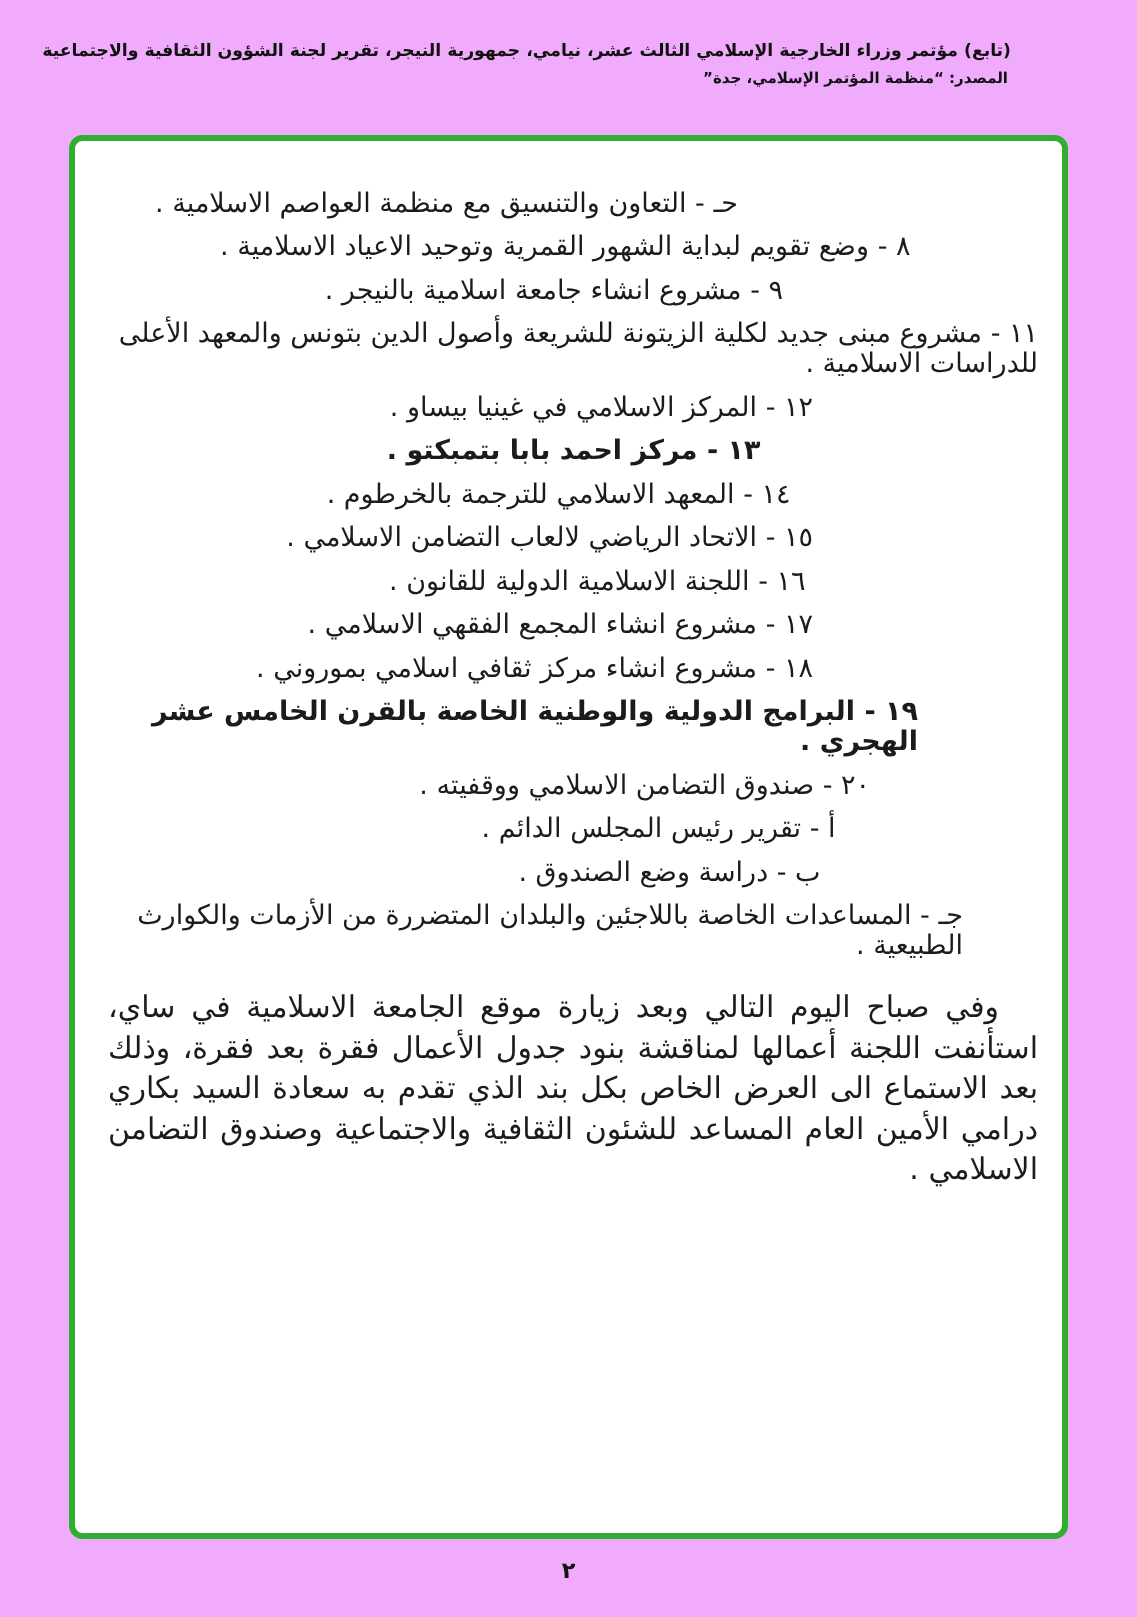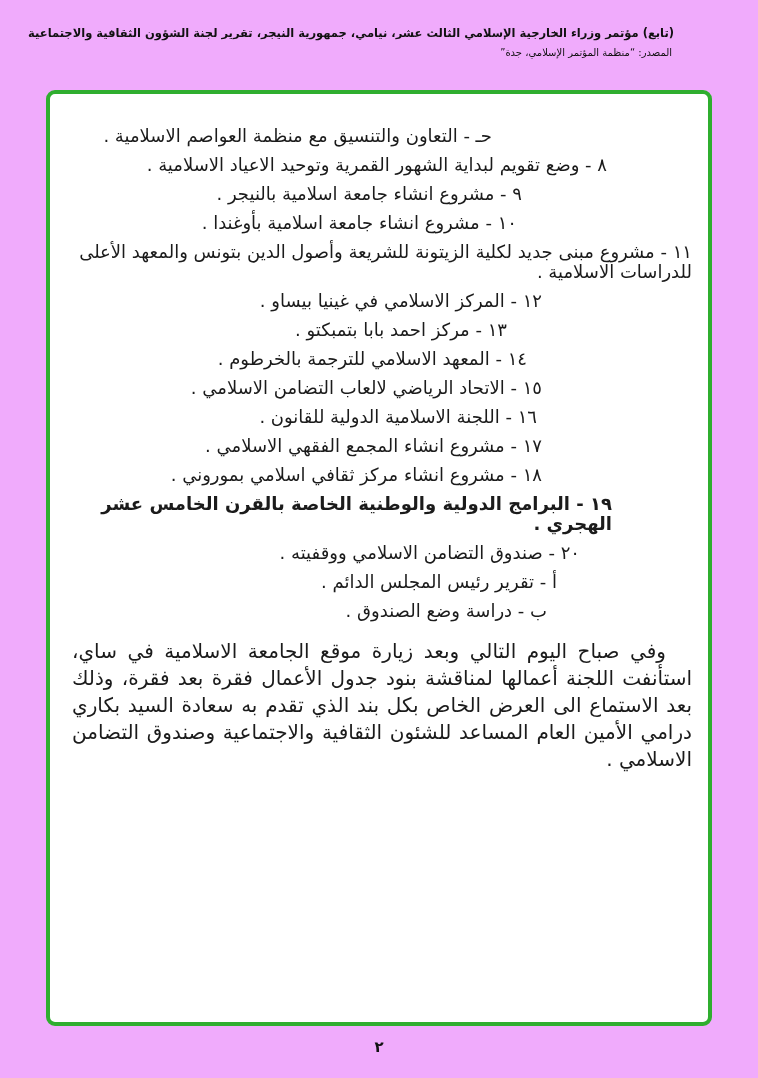"المصدر: “منظمة المؤتمر الإسلامي، جدة”" .header-line2 { font-weight: normal -> bold }
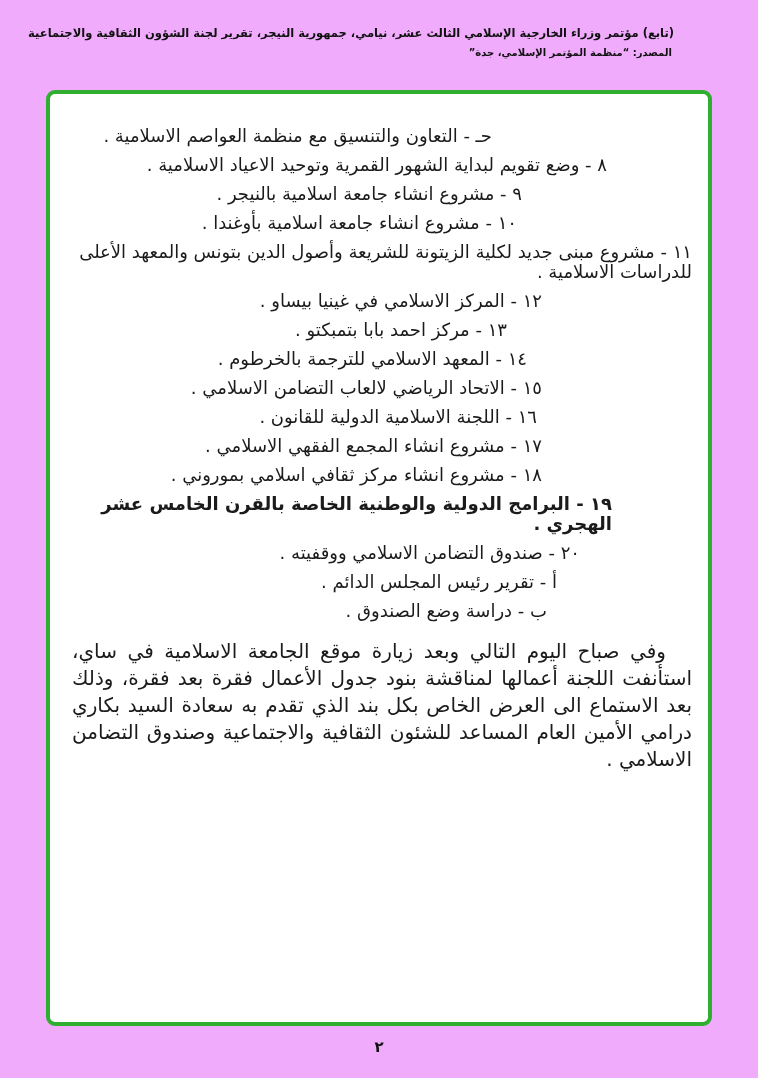"١٠ - مشروع انشاء جامعة" div.doc-line { html: <div>١٠ - مشروع انشاء جامعة اسلامية بأوغندا .</div> -> none }
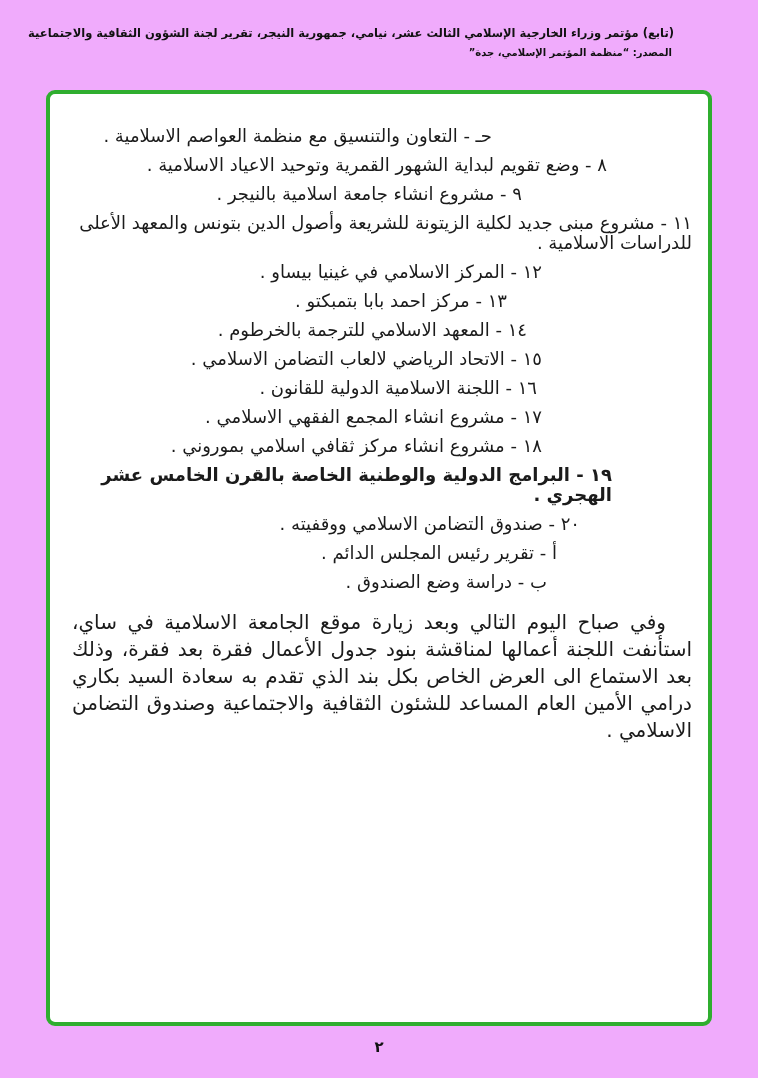"١٣ - مركز احمد بابا" div.doc-line { font-weight: none -> bold }
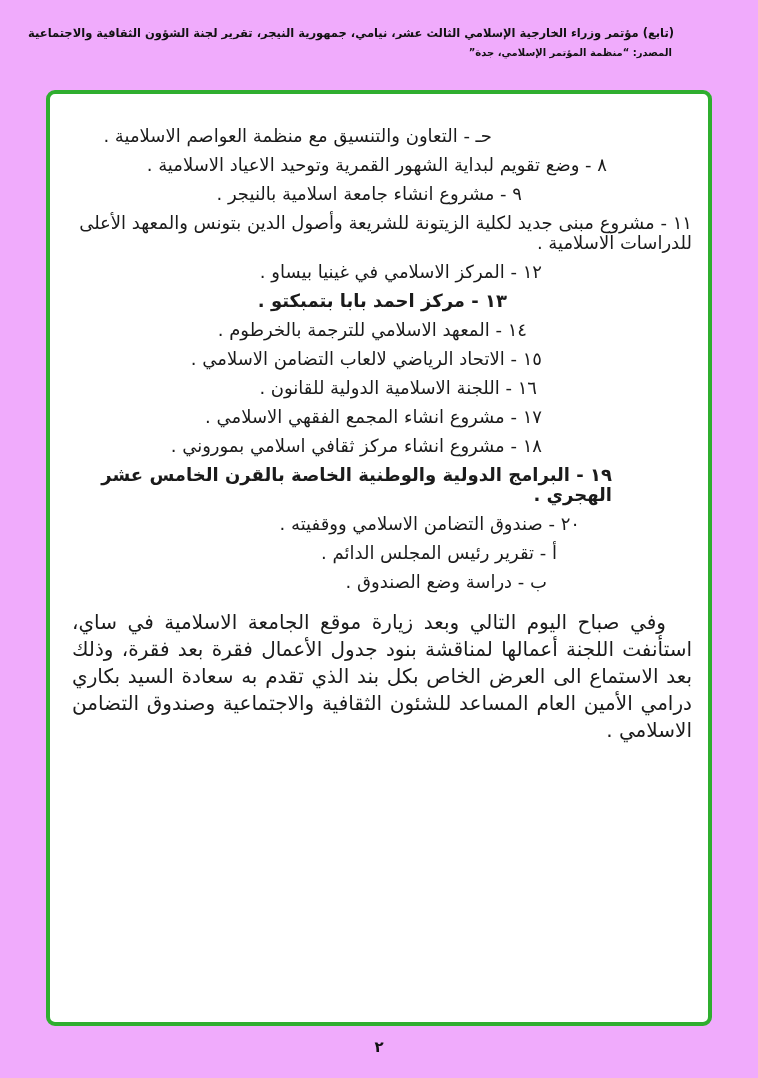"جـ - المساعدات الخاصة باللاجئين" div.doc-line { html: none -> <div>جـ - المساعدات الخاصة باللاجئين والبلدان المتضررة من الأزمات والكوارث الطبيعية .</div> }
